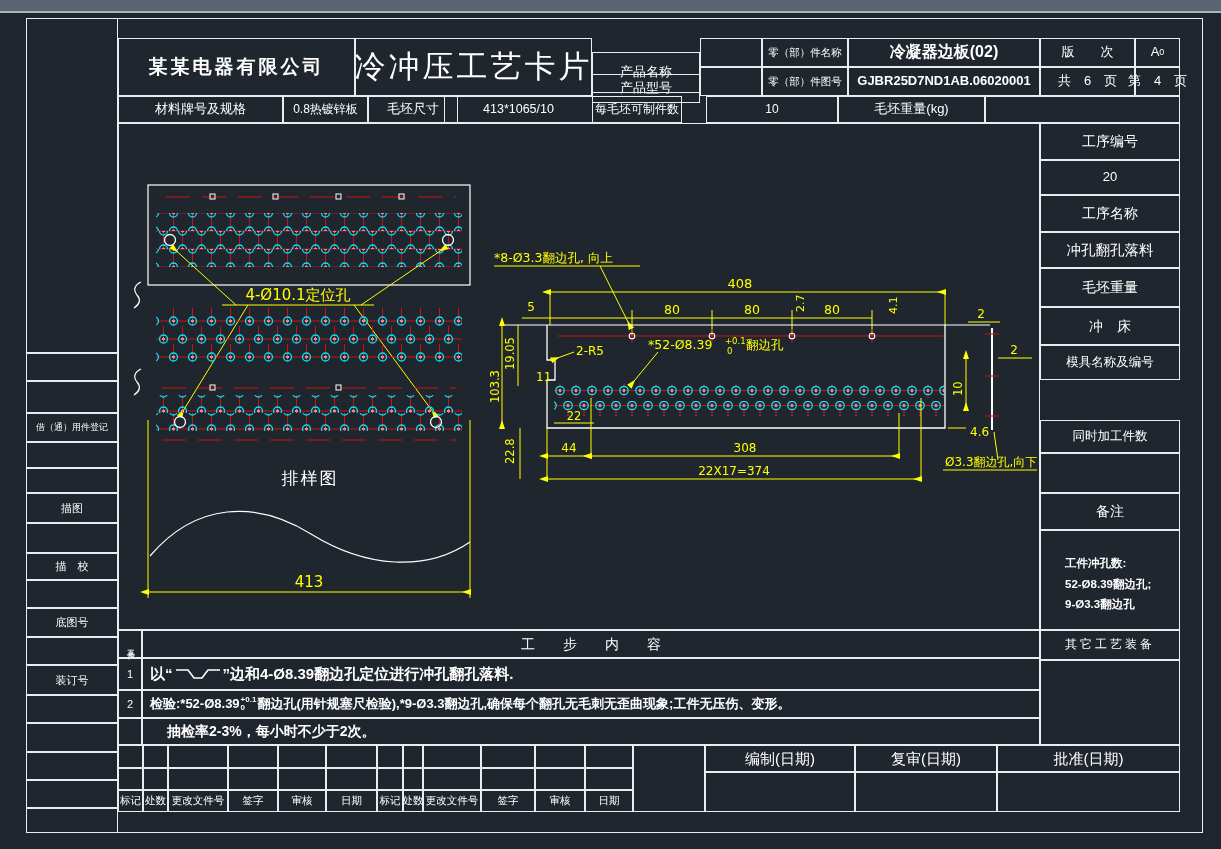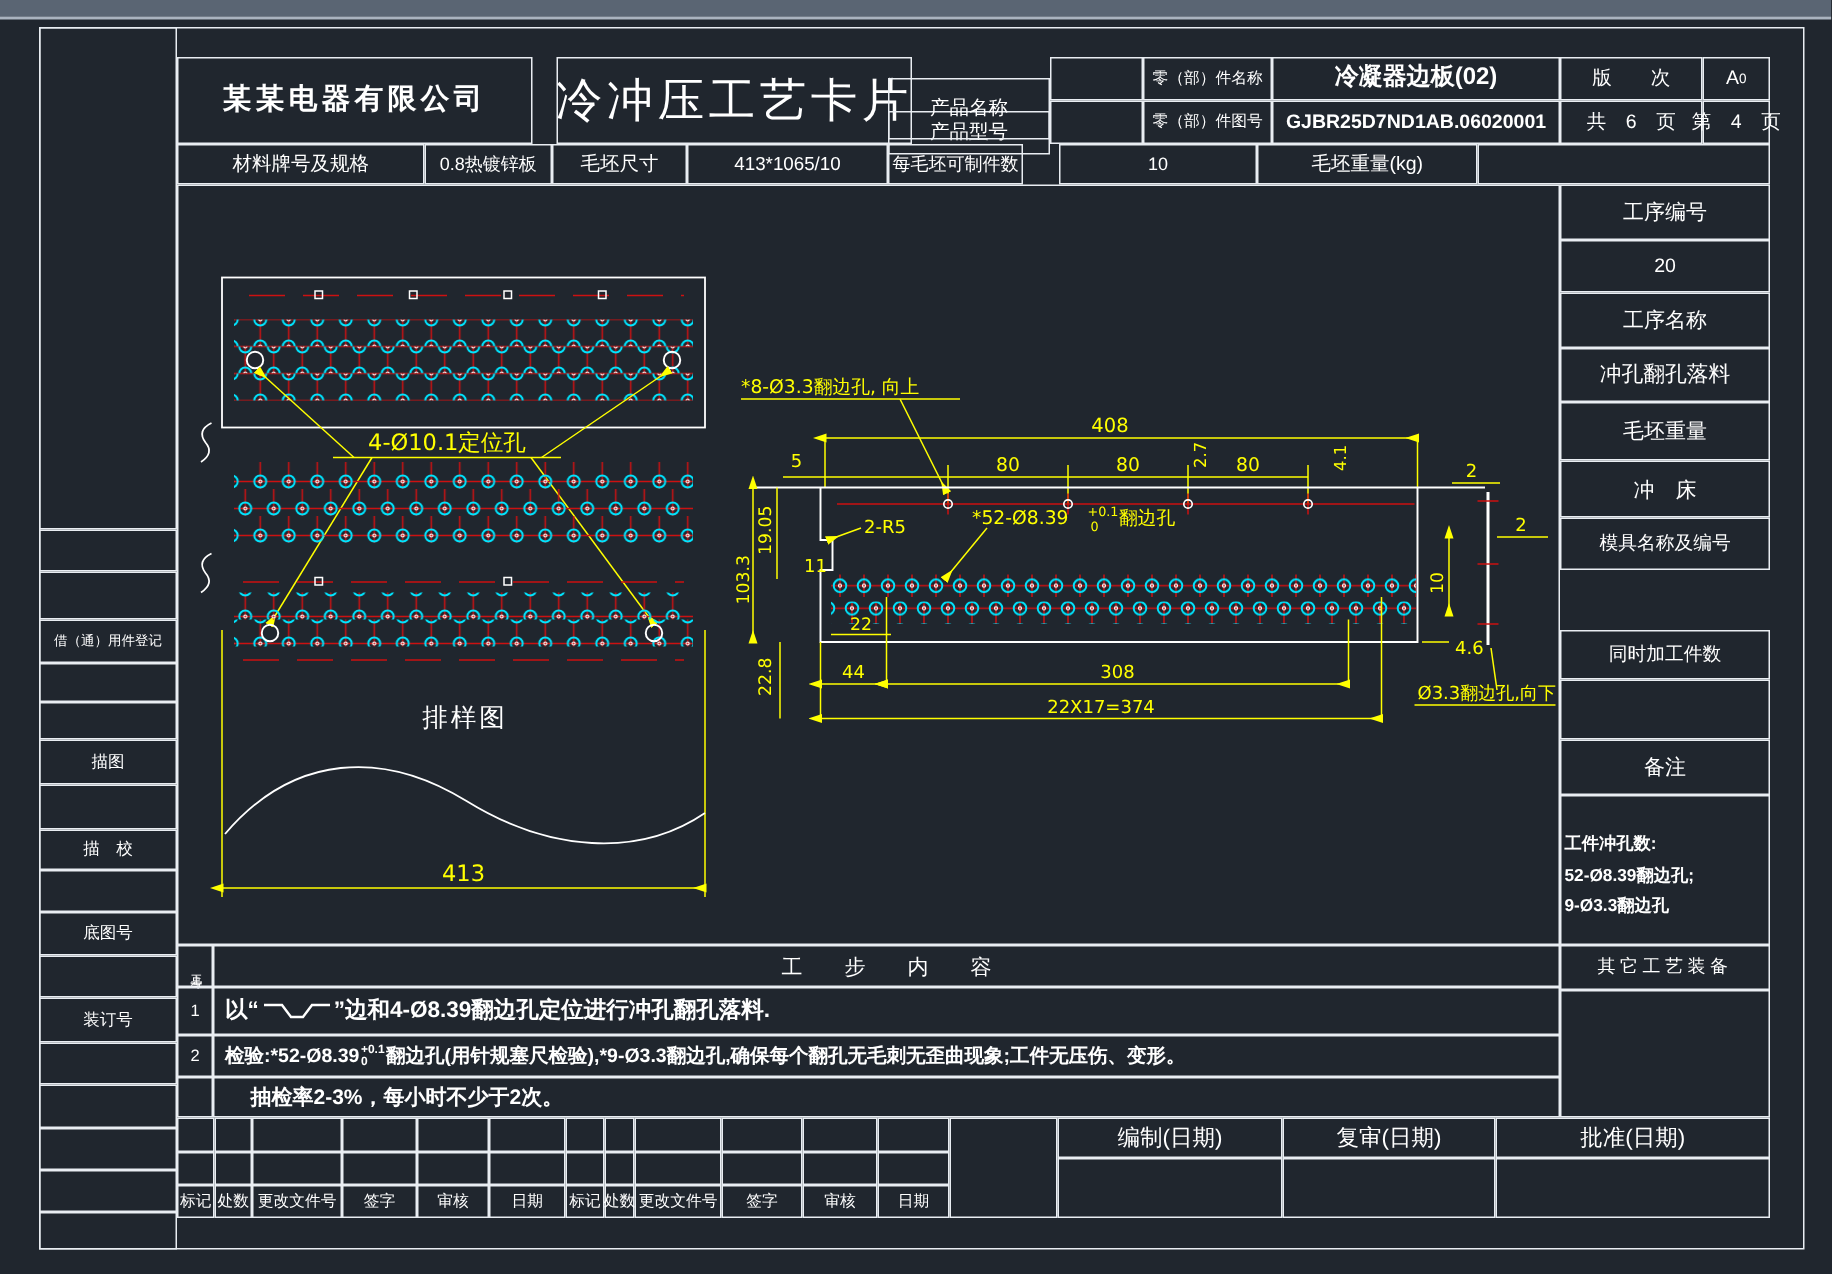"冷冲压工艺卡片" div.cell { margin-left: 16px -> none }
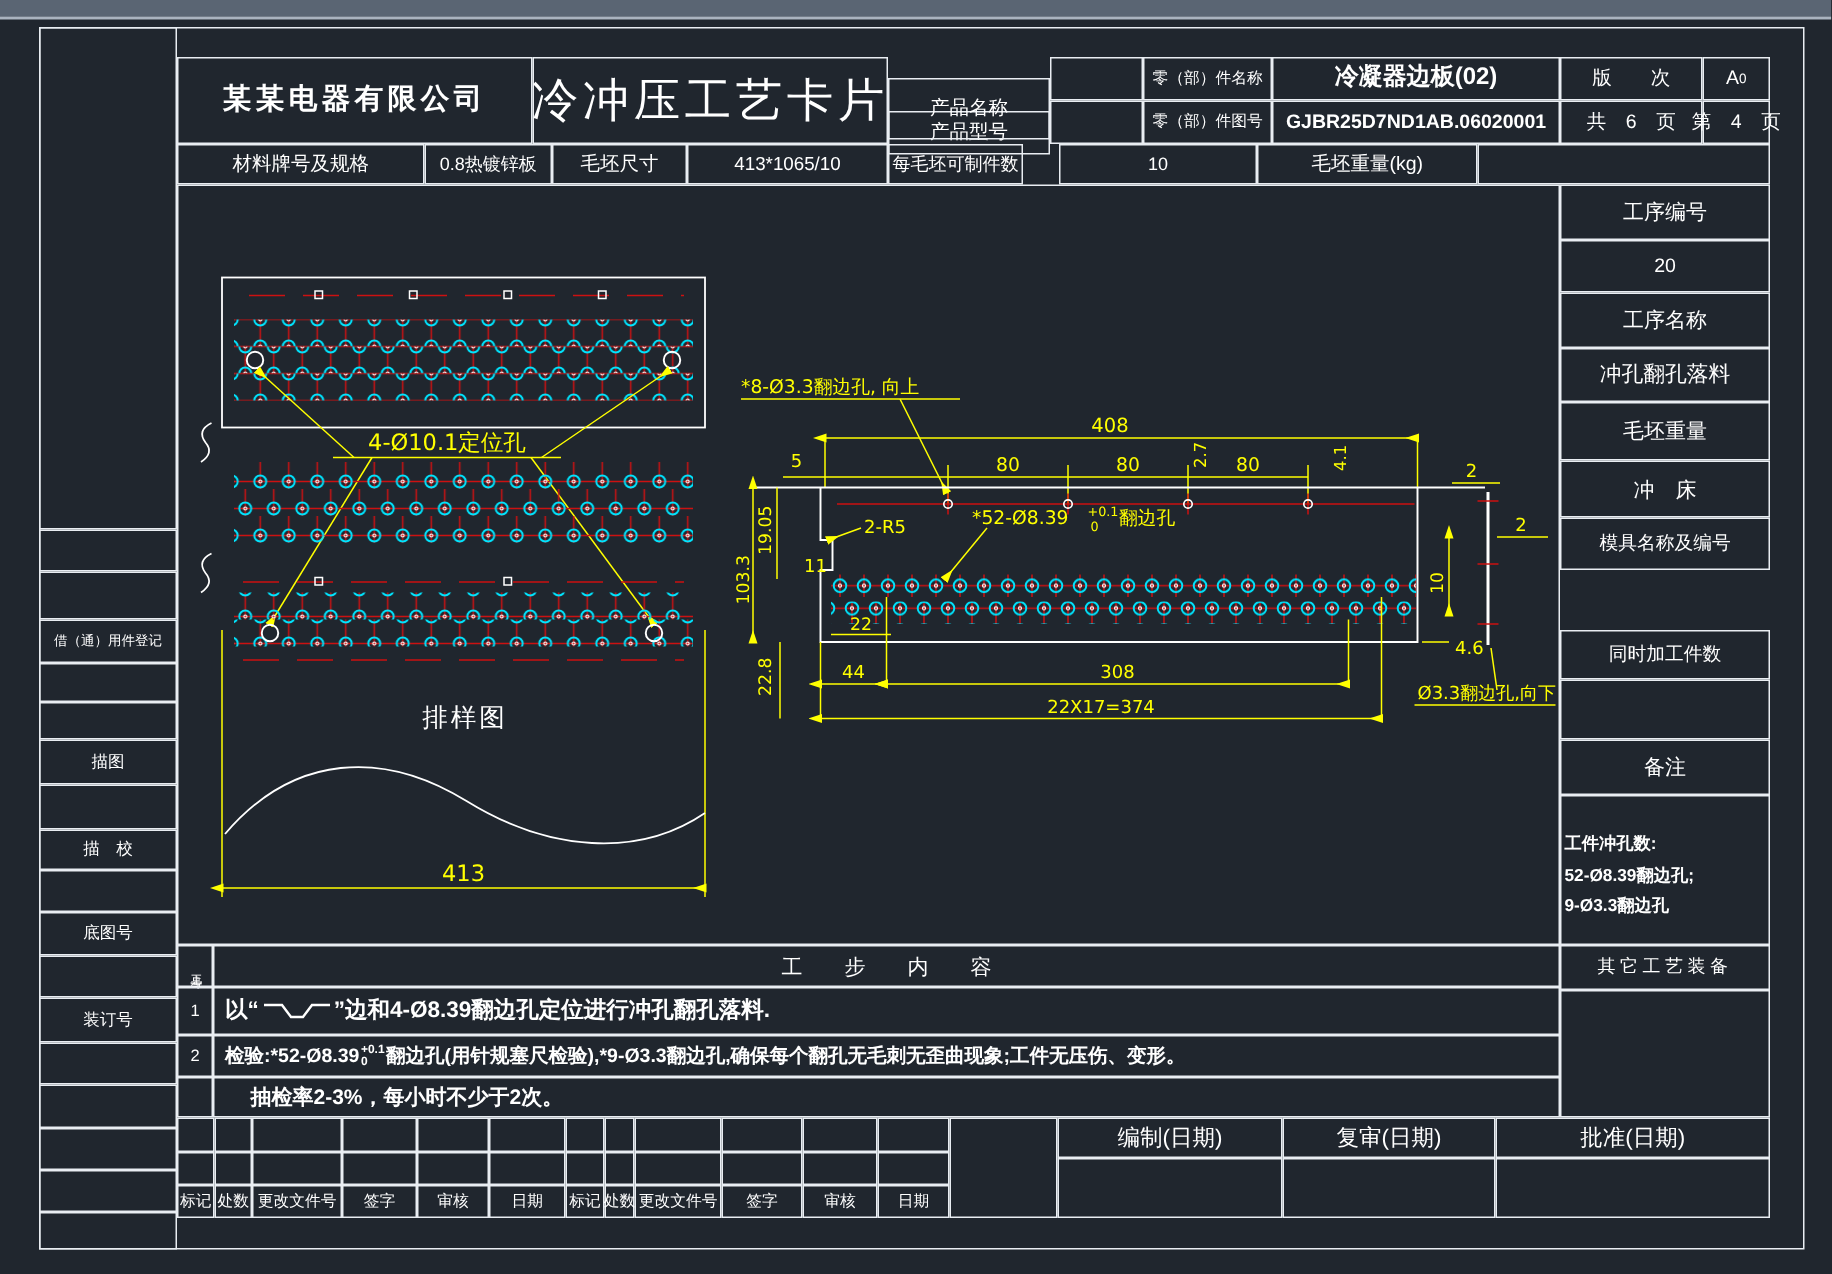"413*1065/10" div.cell { left: 458px -> 444px; width: 134px -> 149px }
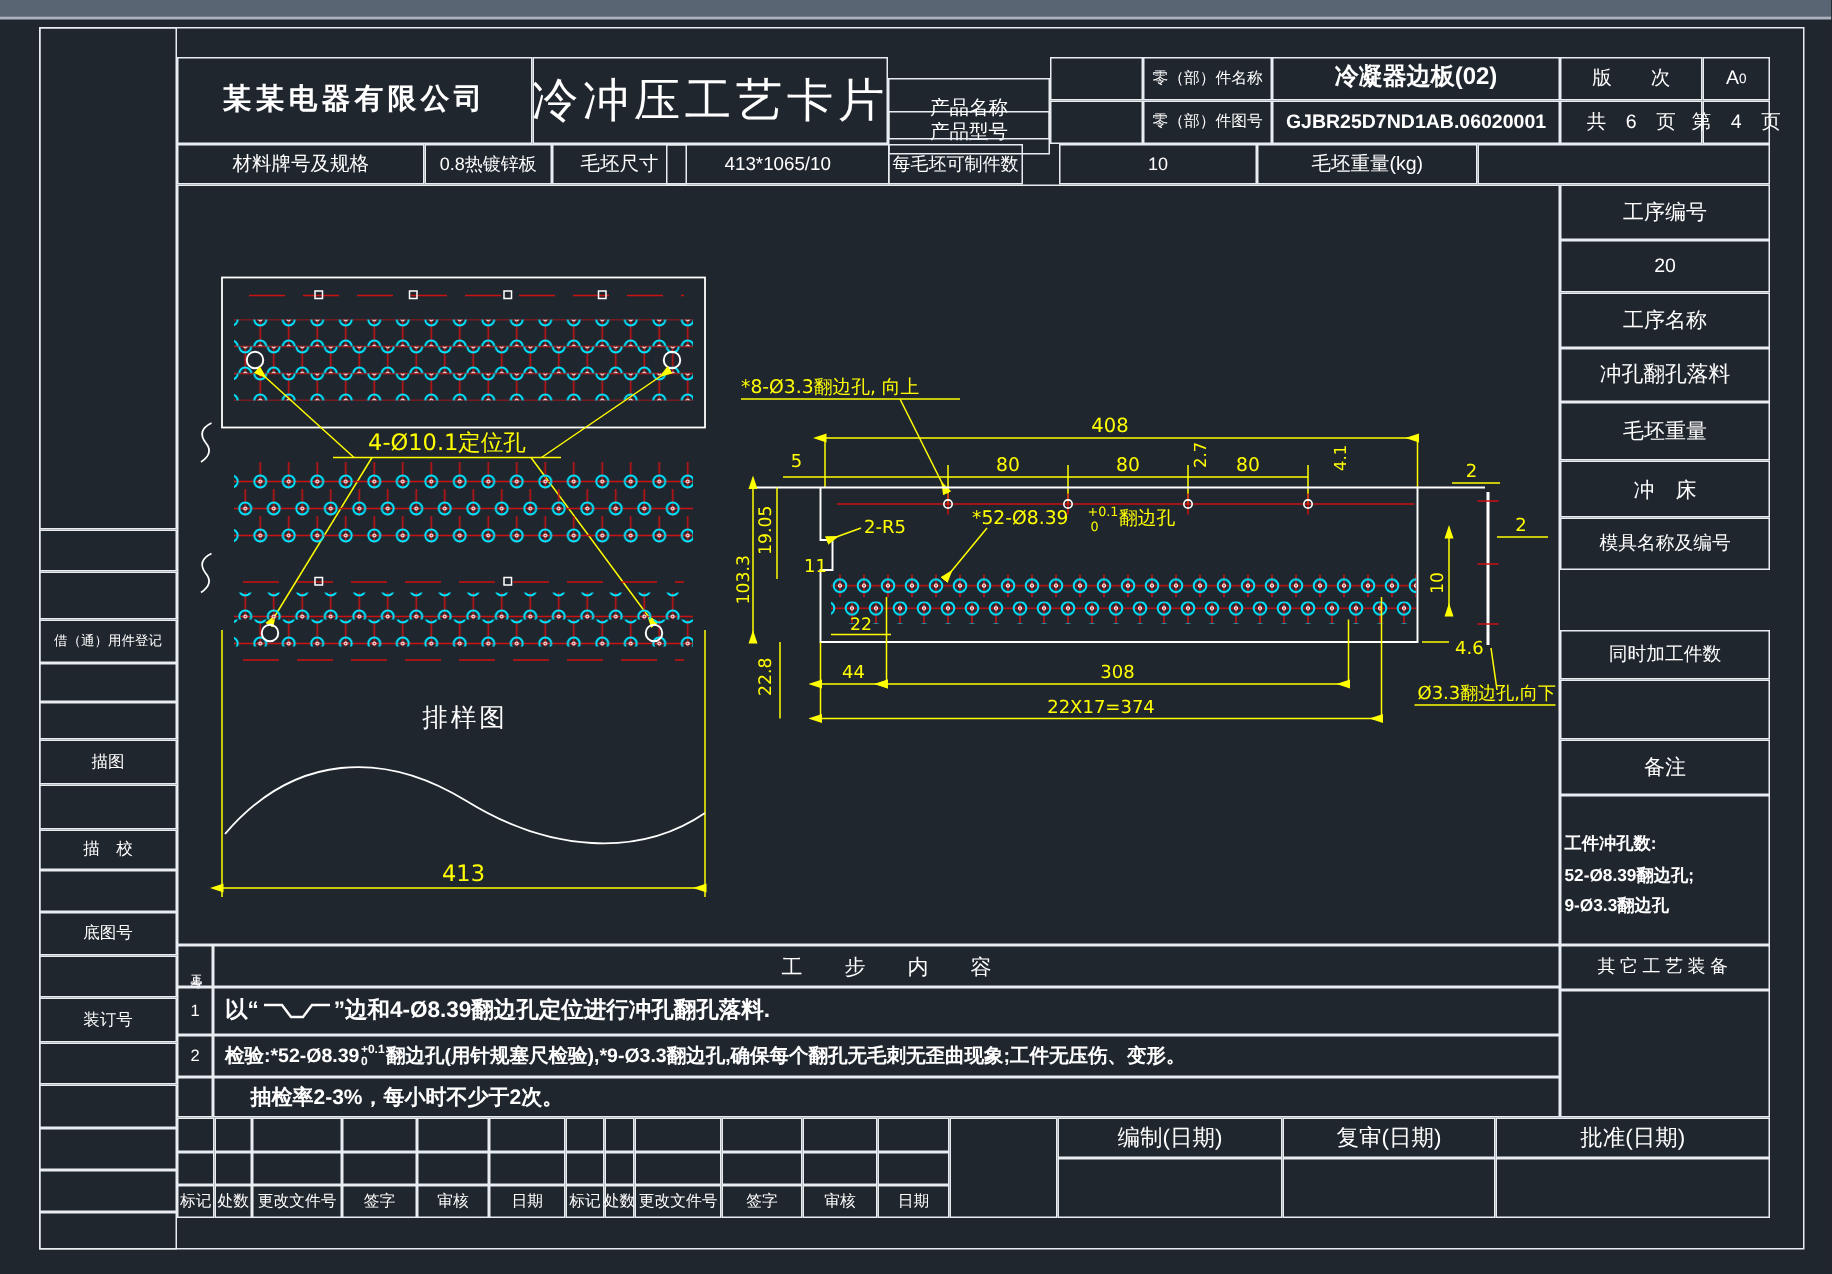"工件冲孔数:" div.cell { padding: 22px 0 0 2px -> 22px 0 0 24px }
